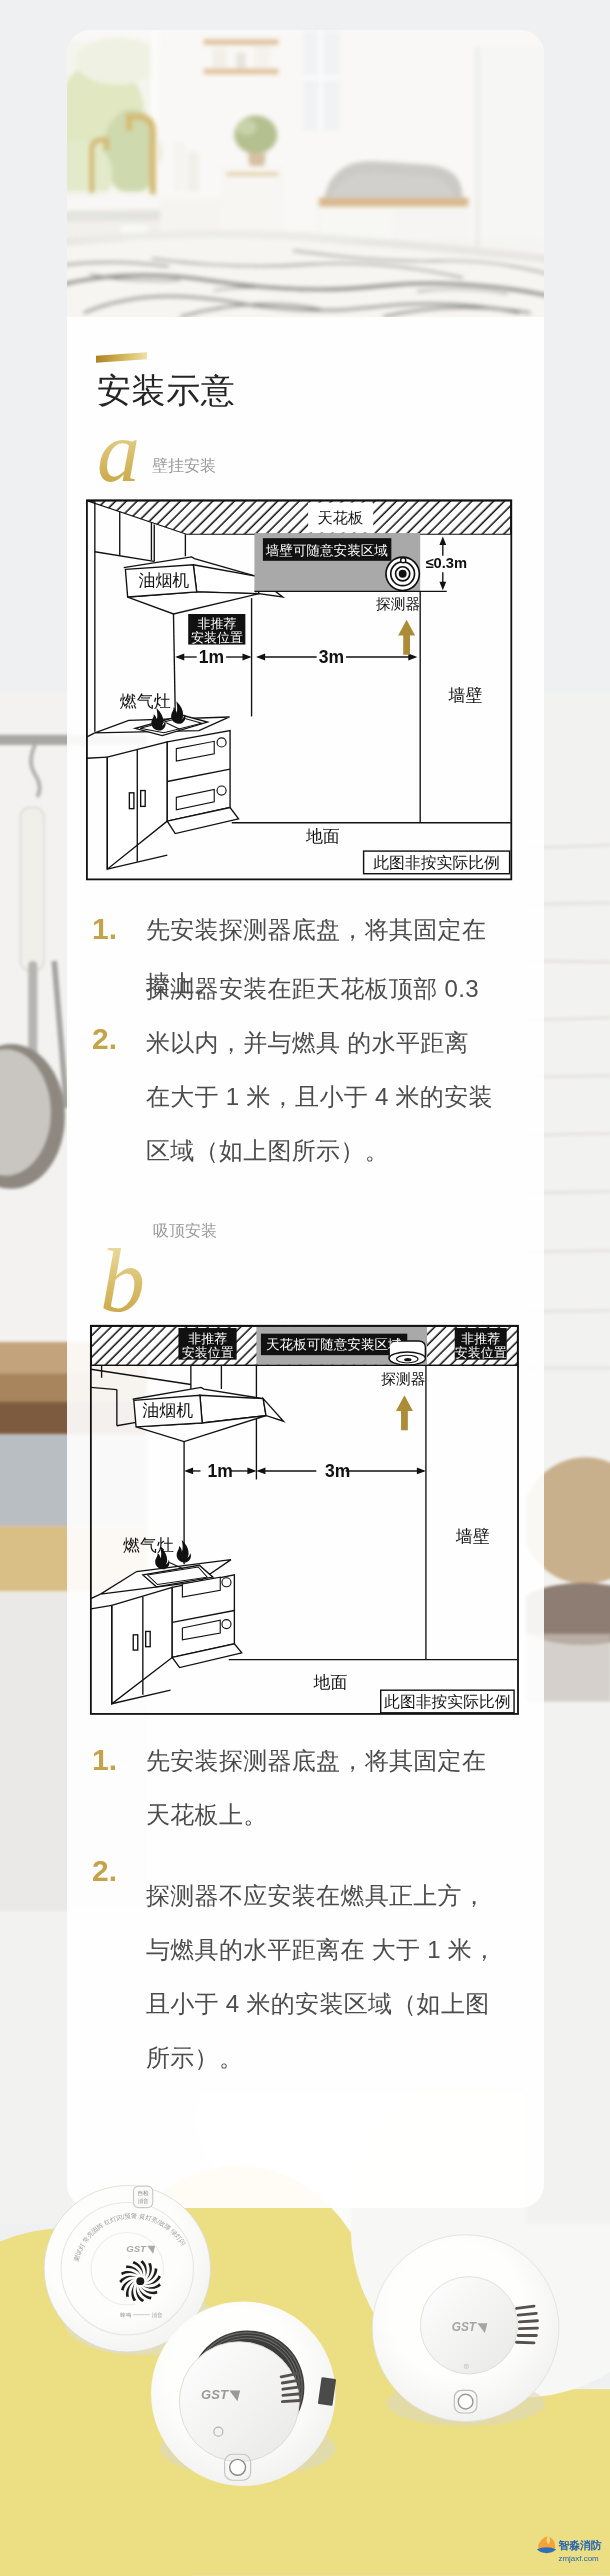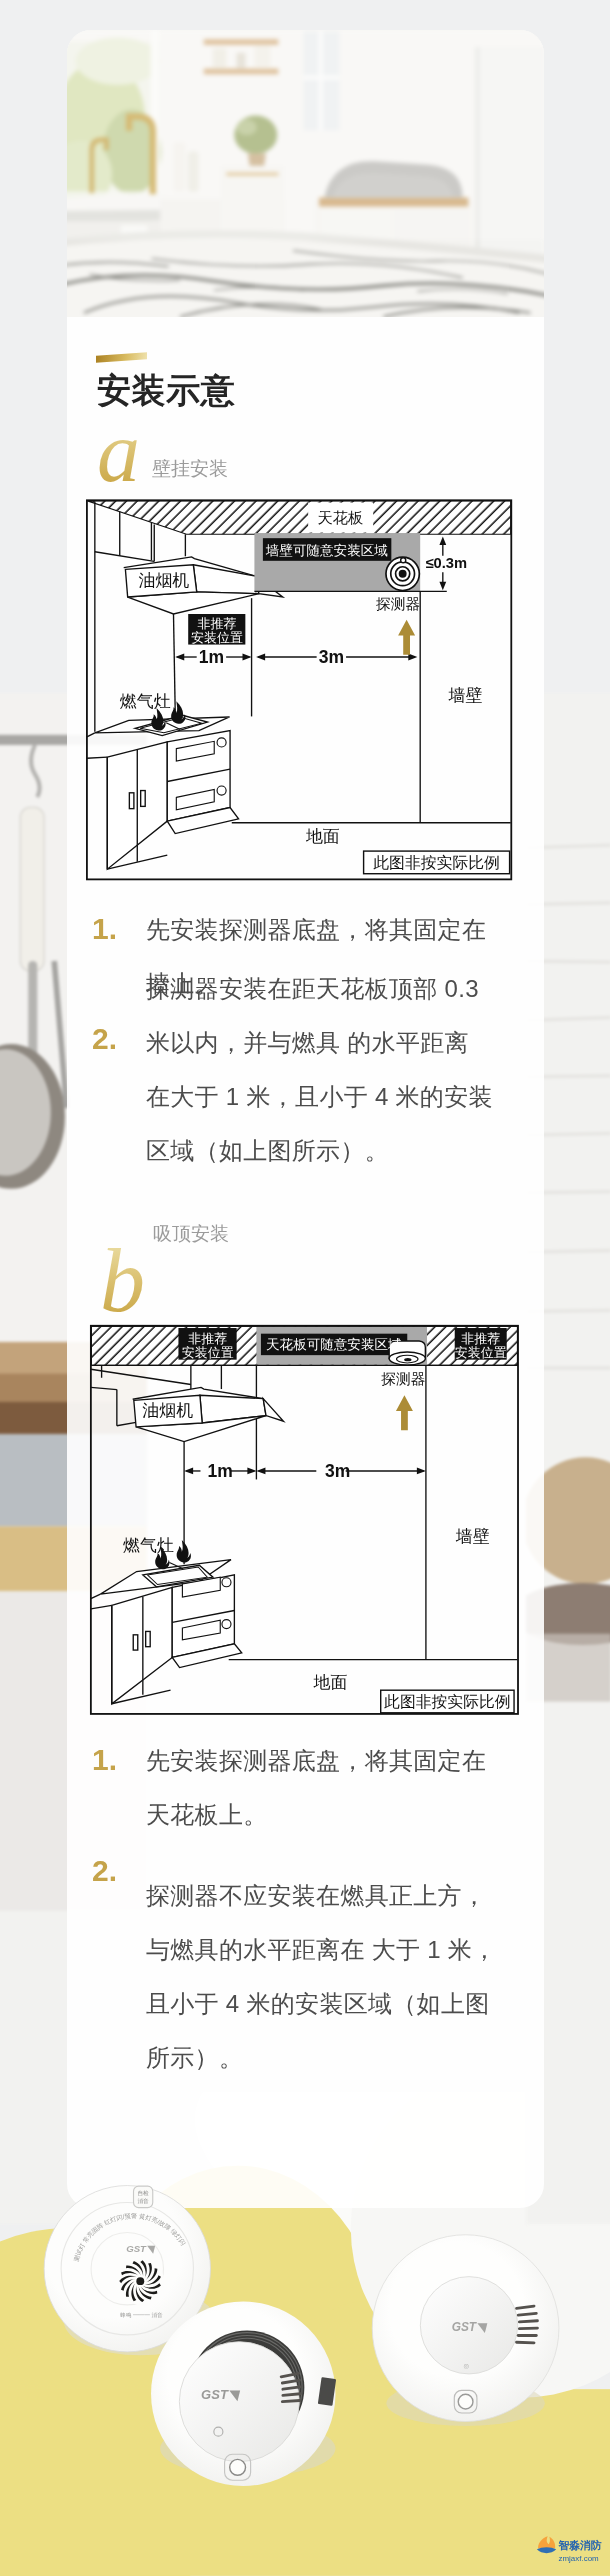"安装示意" .title { font-weight: bold -> normal }
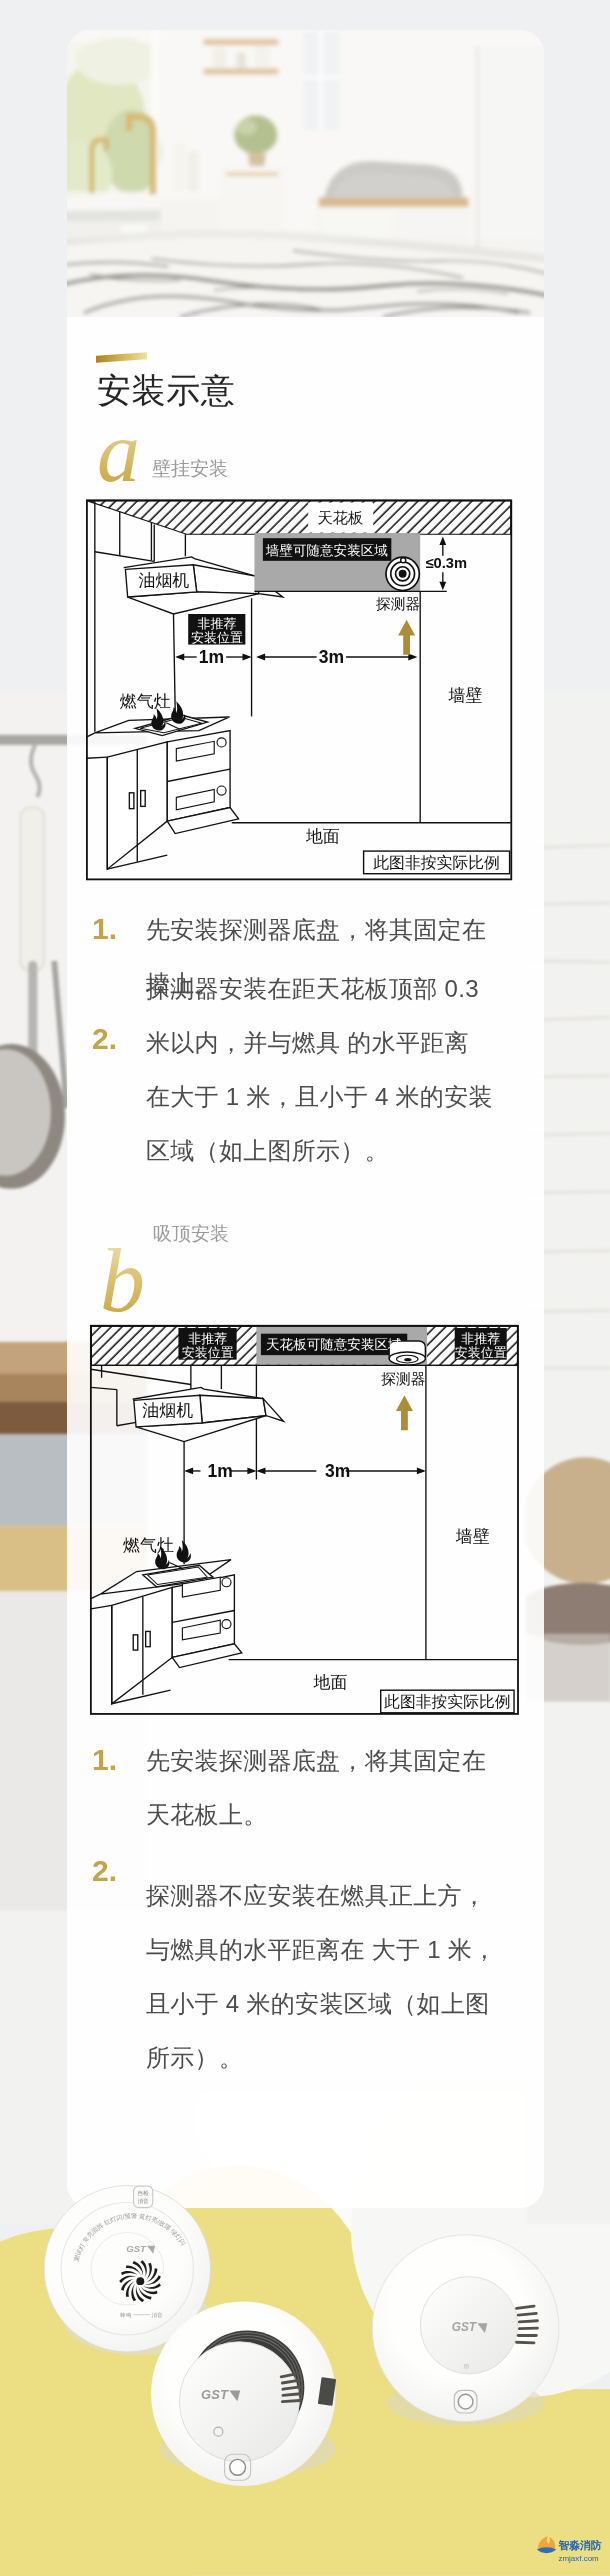"壁挂安装" .sub { font-size: 19px -> 16px }
